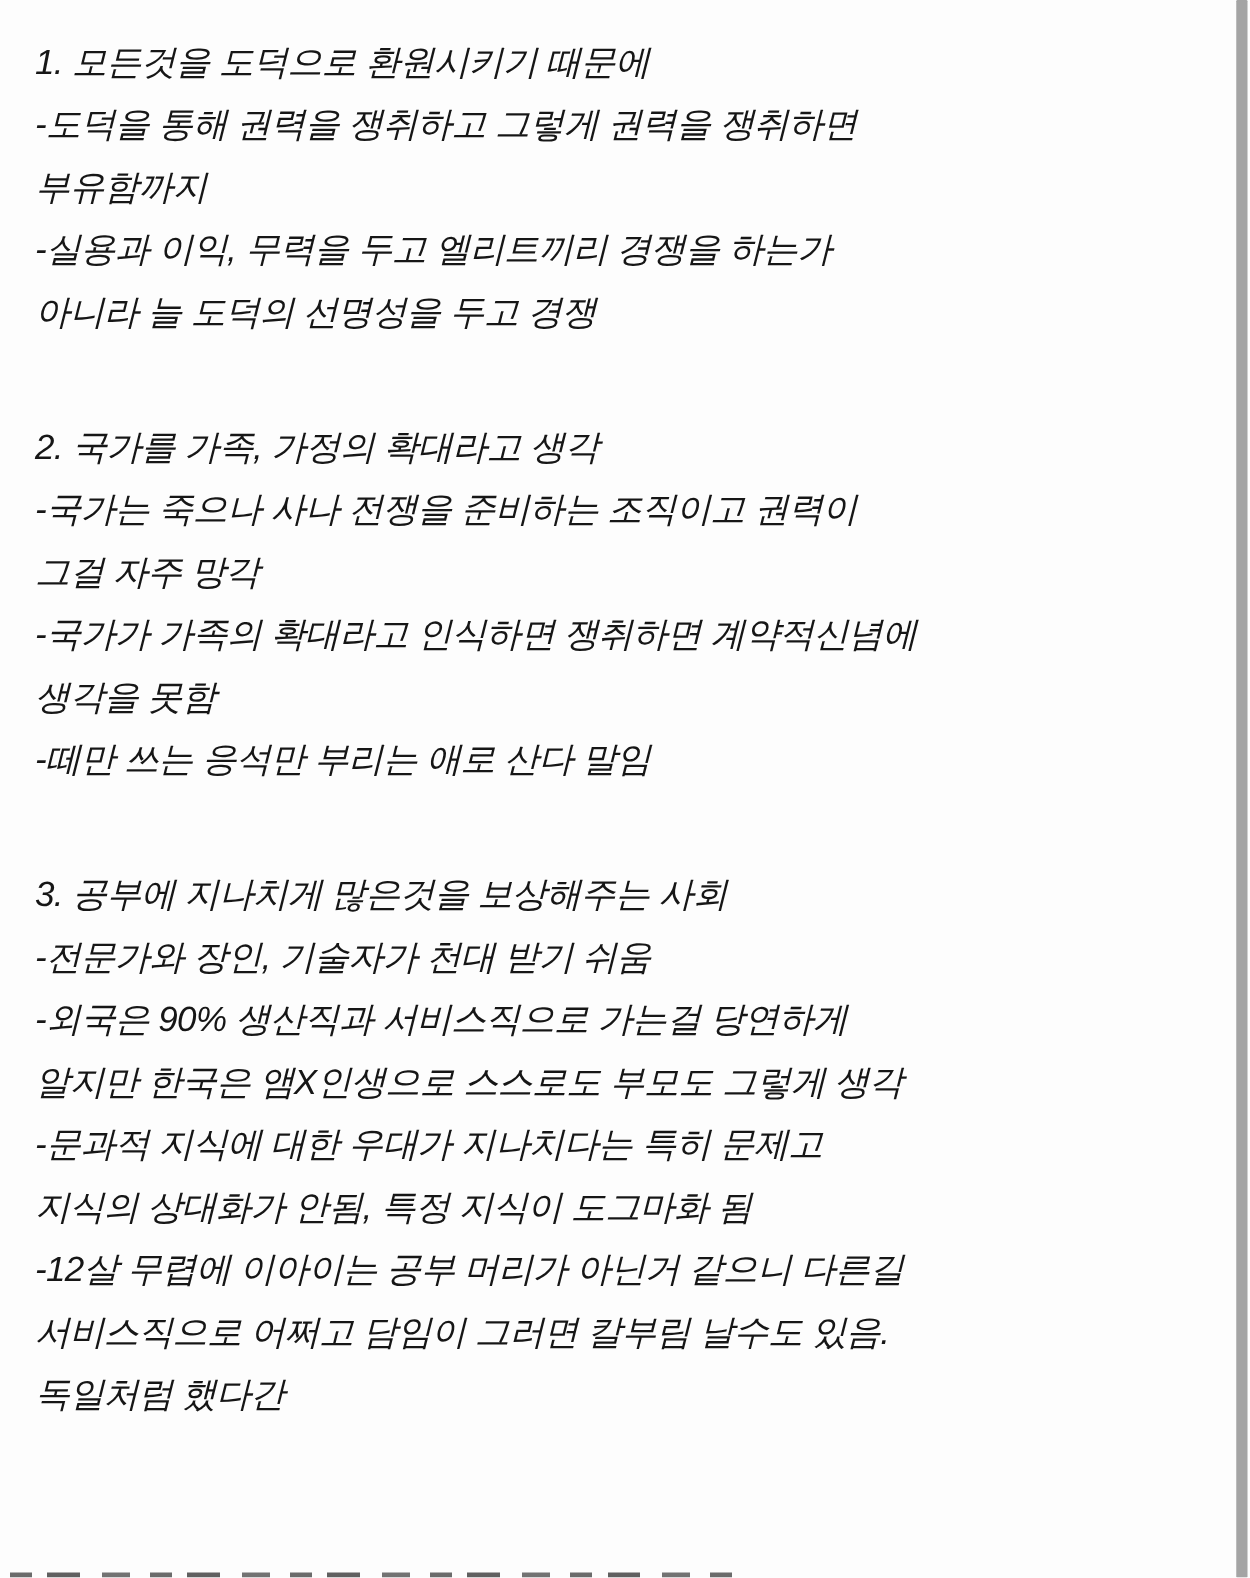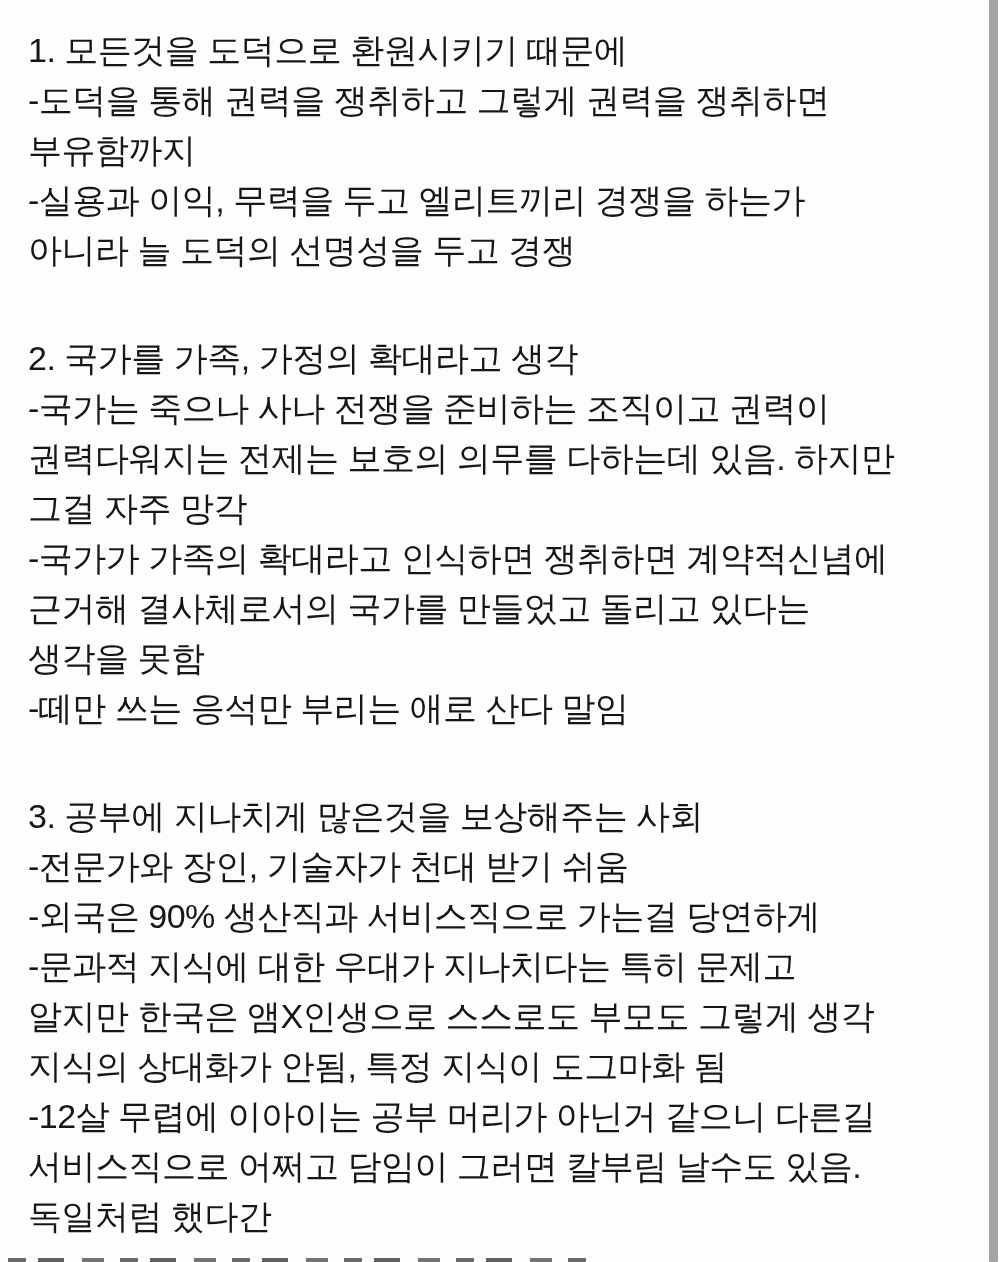"1. 모든것을 도덕으로 환원시키기 때문에" .line { font-size: 34px -> 28px; font-style: none -> italic }
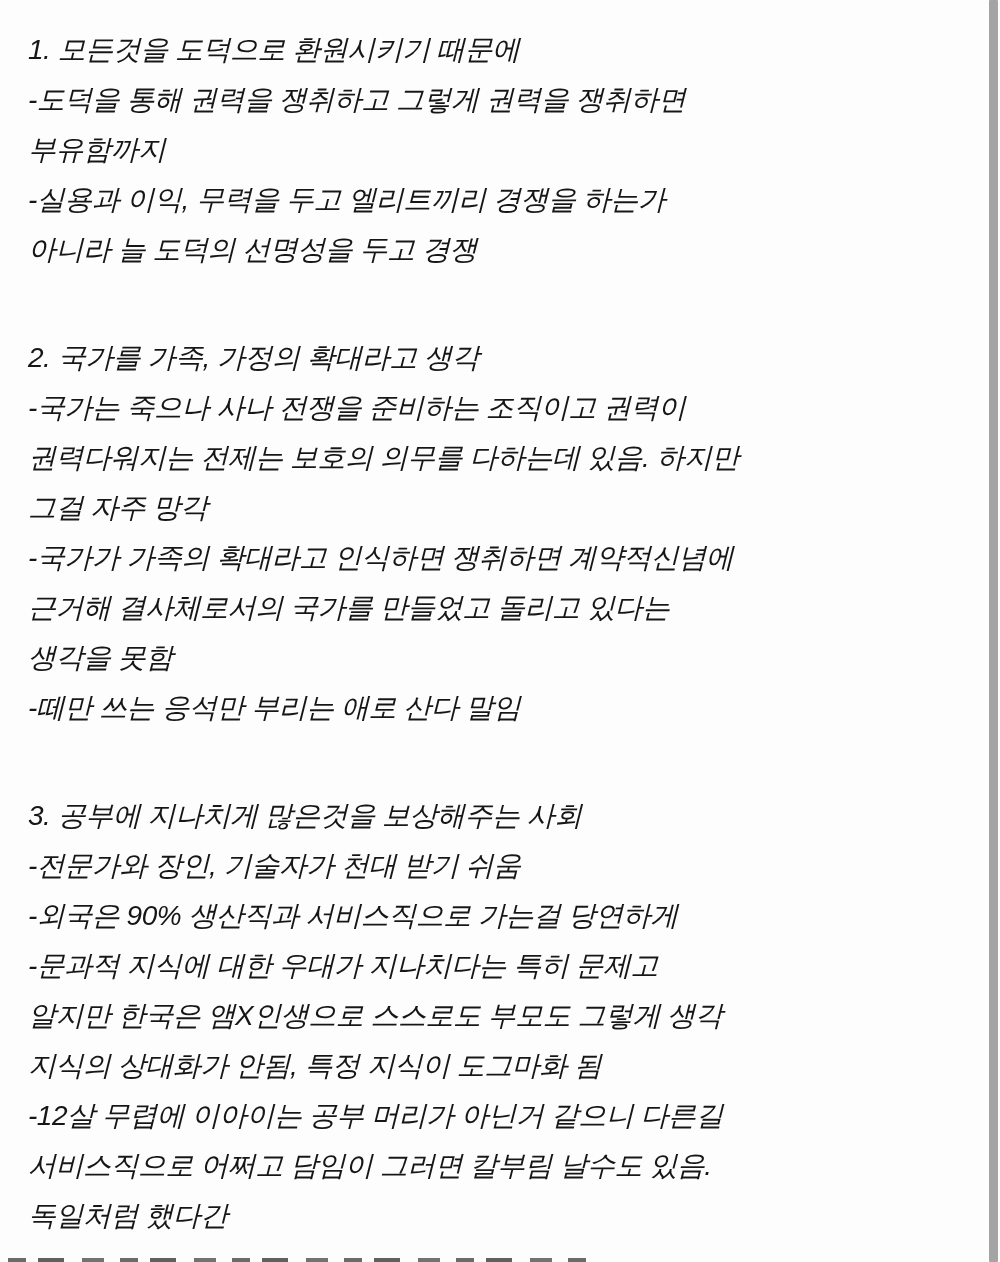"권력다워지는 전제는 보호의 의무를 다하는데" p.line { html: <p>권력다워지는 전제는 보호의 의무를 다하는데 있음. 하지만</p> -> none }
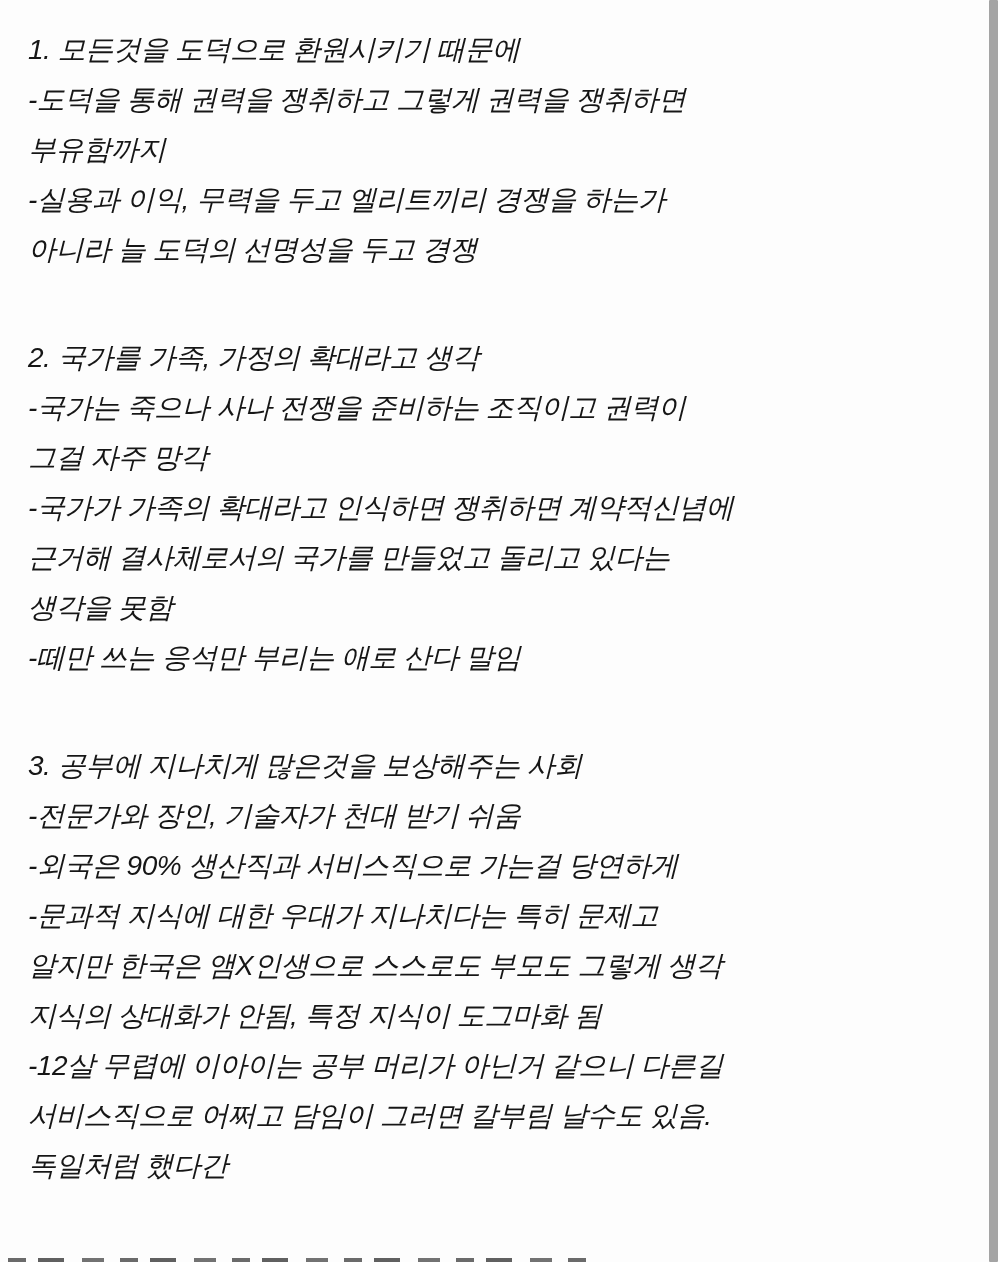"근거해 결사체로서의 국가를 만들었고 돌리고" p.line { html: <p>근거해 결사체로서의 국가를 만들었고 돌리고 있다는</p> -> none }
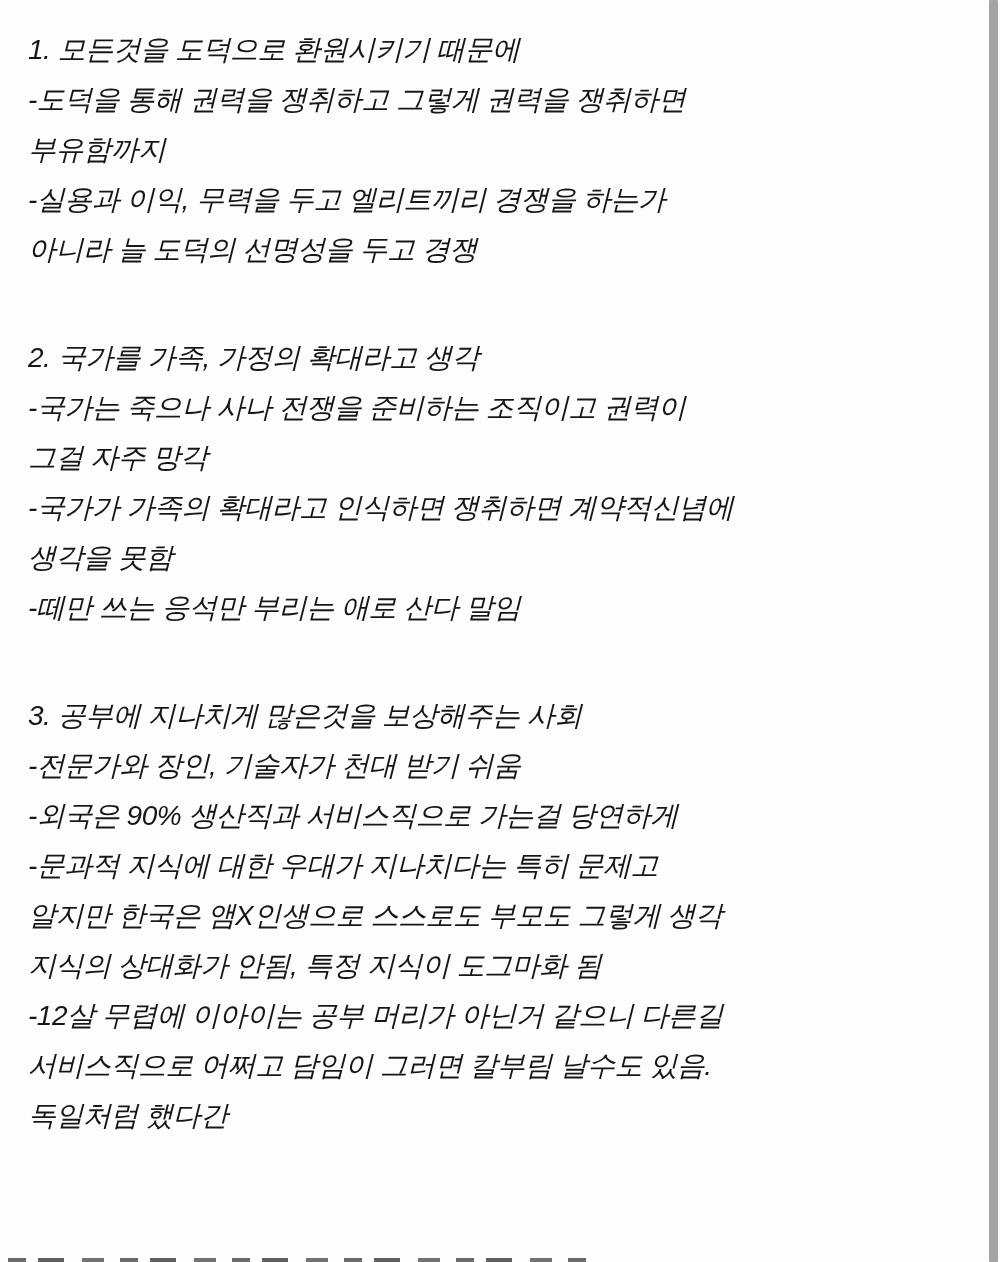"-문과적 지식에 대한 우대가 지나치다는" p.line { order: before "알지만 한국은 앰X인생으로 스스로도 부모도" -> after "알지만 한국은 앰X인생으로 스스로도 부모도" }
